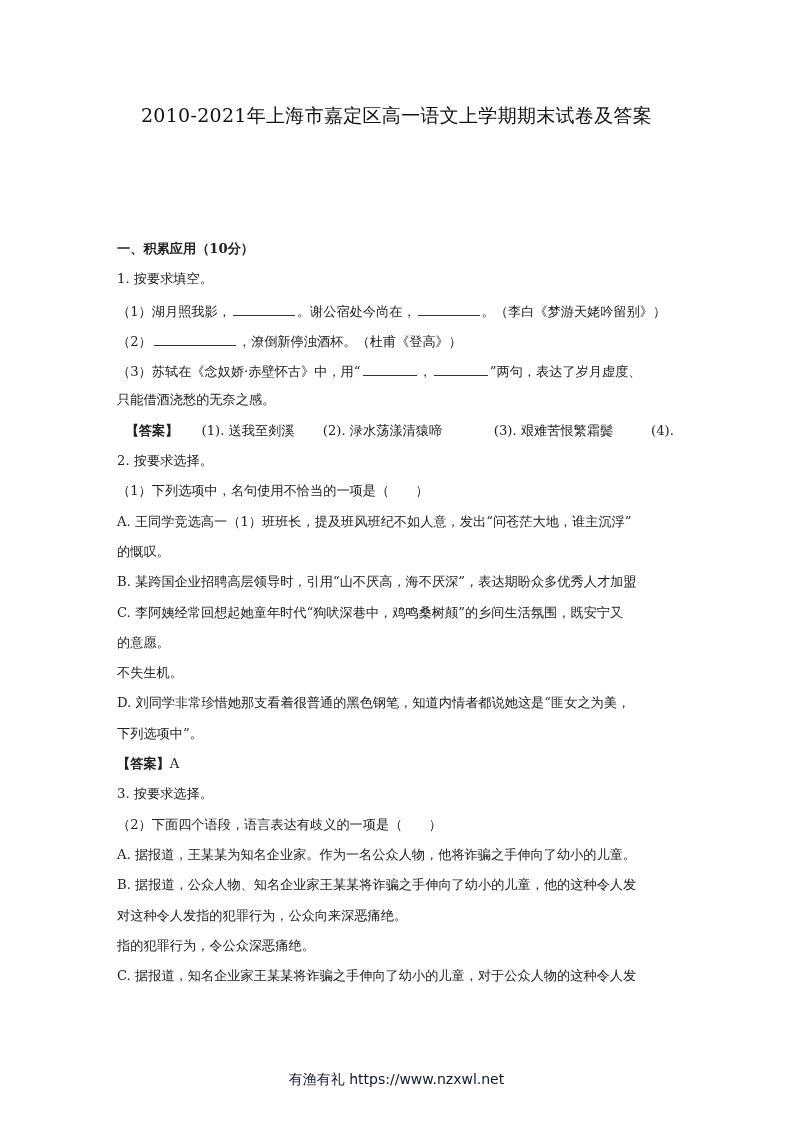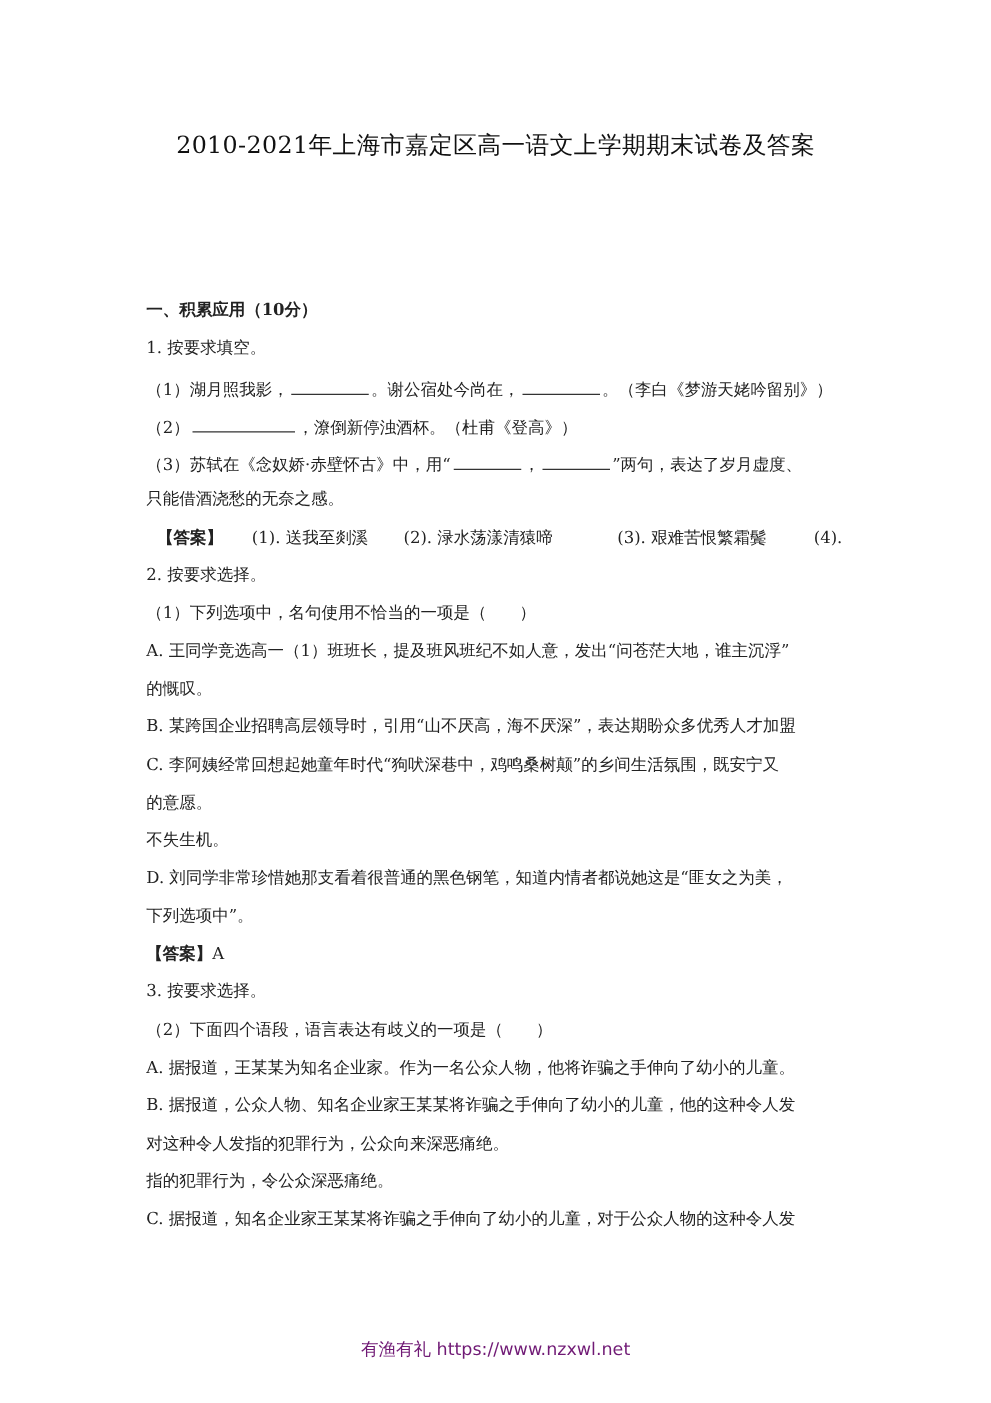"有渔有礼 https://www.nzxwl.net" .footer { color: #701a75 -> #0f172a }
